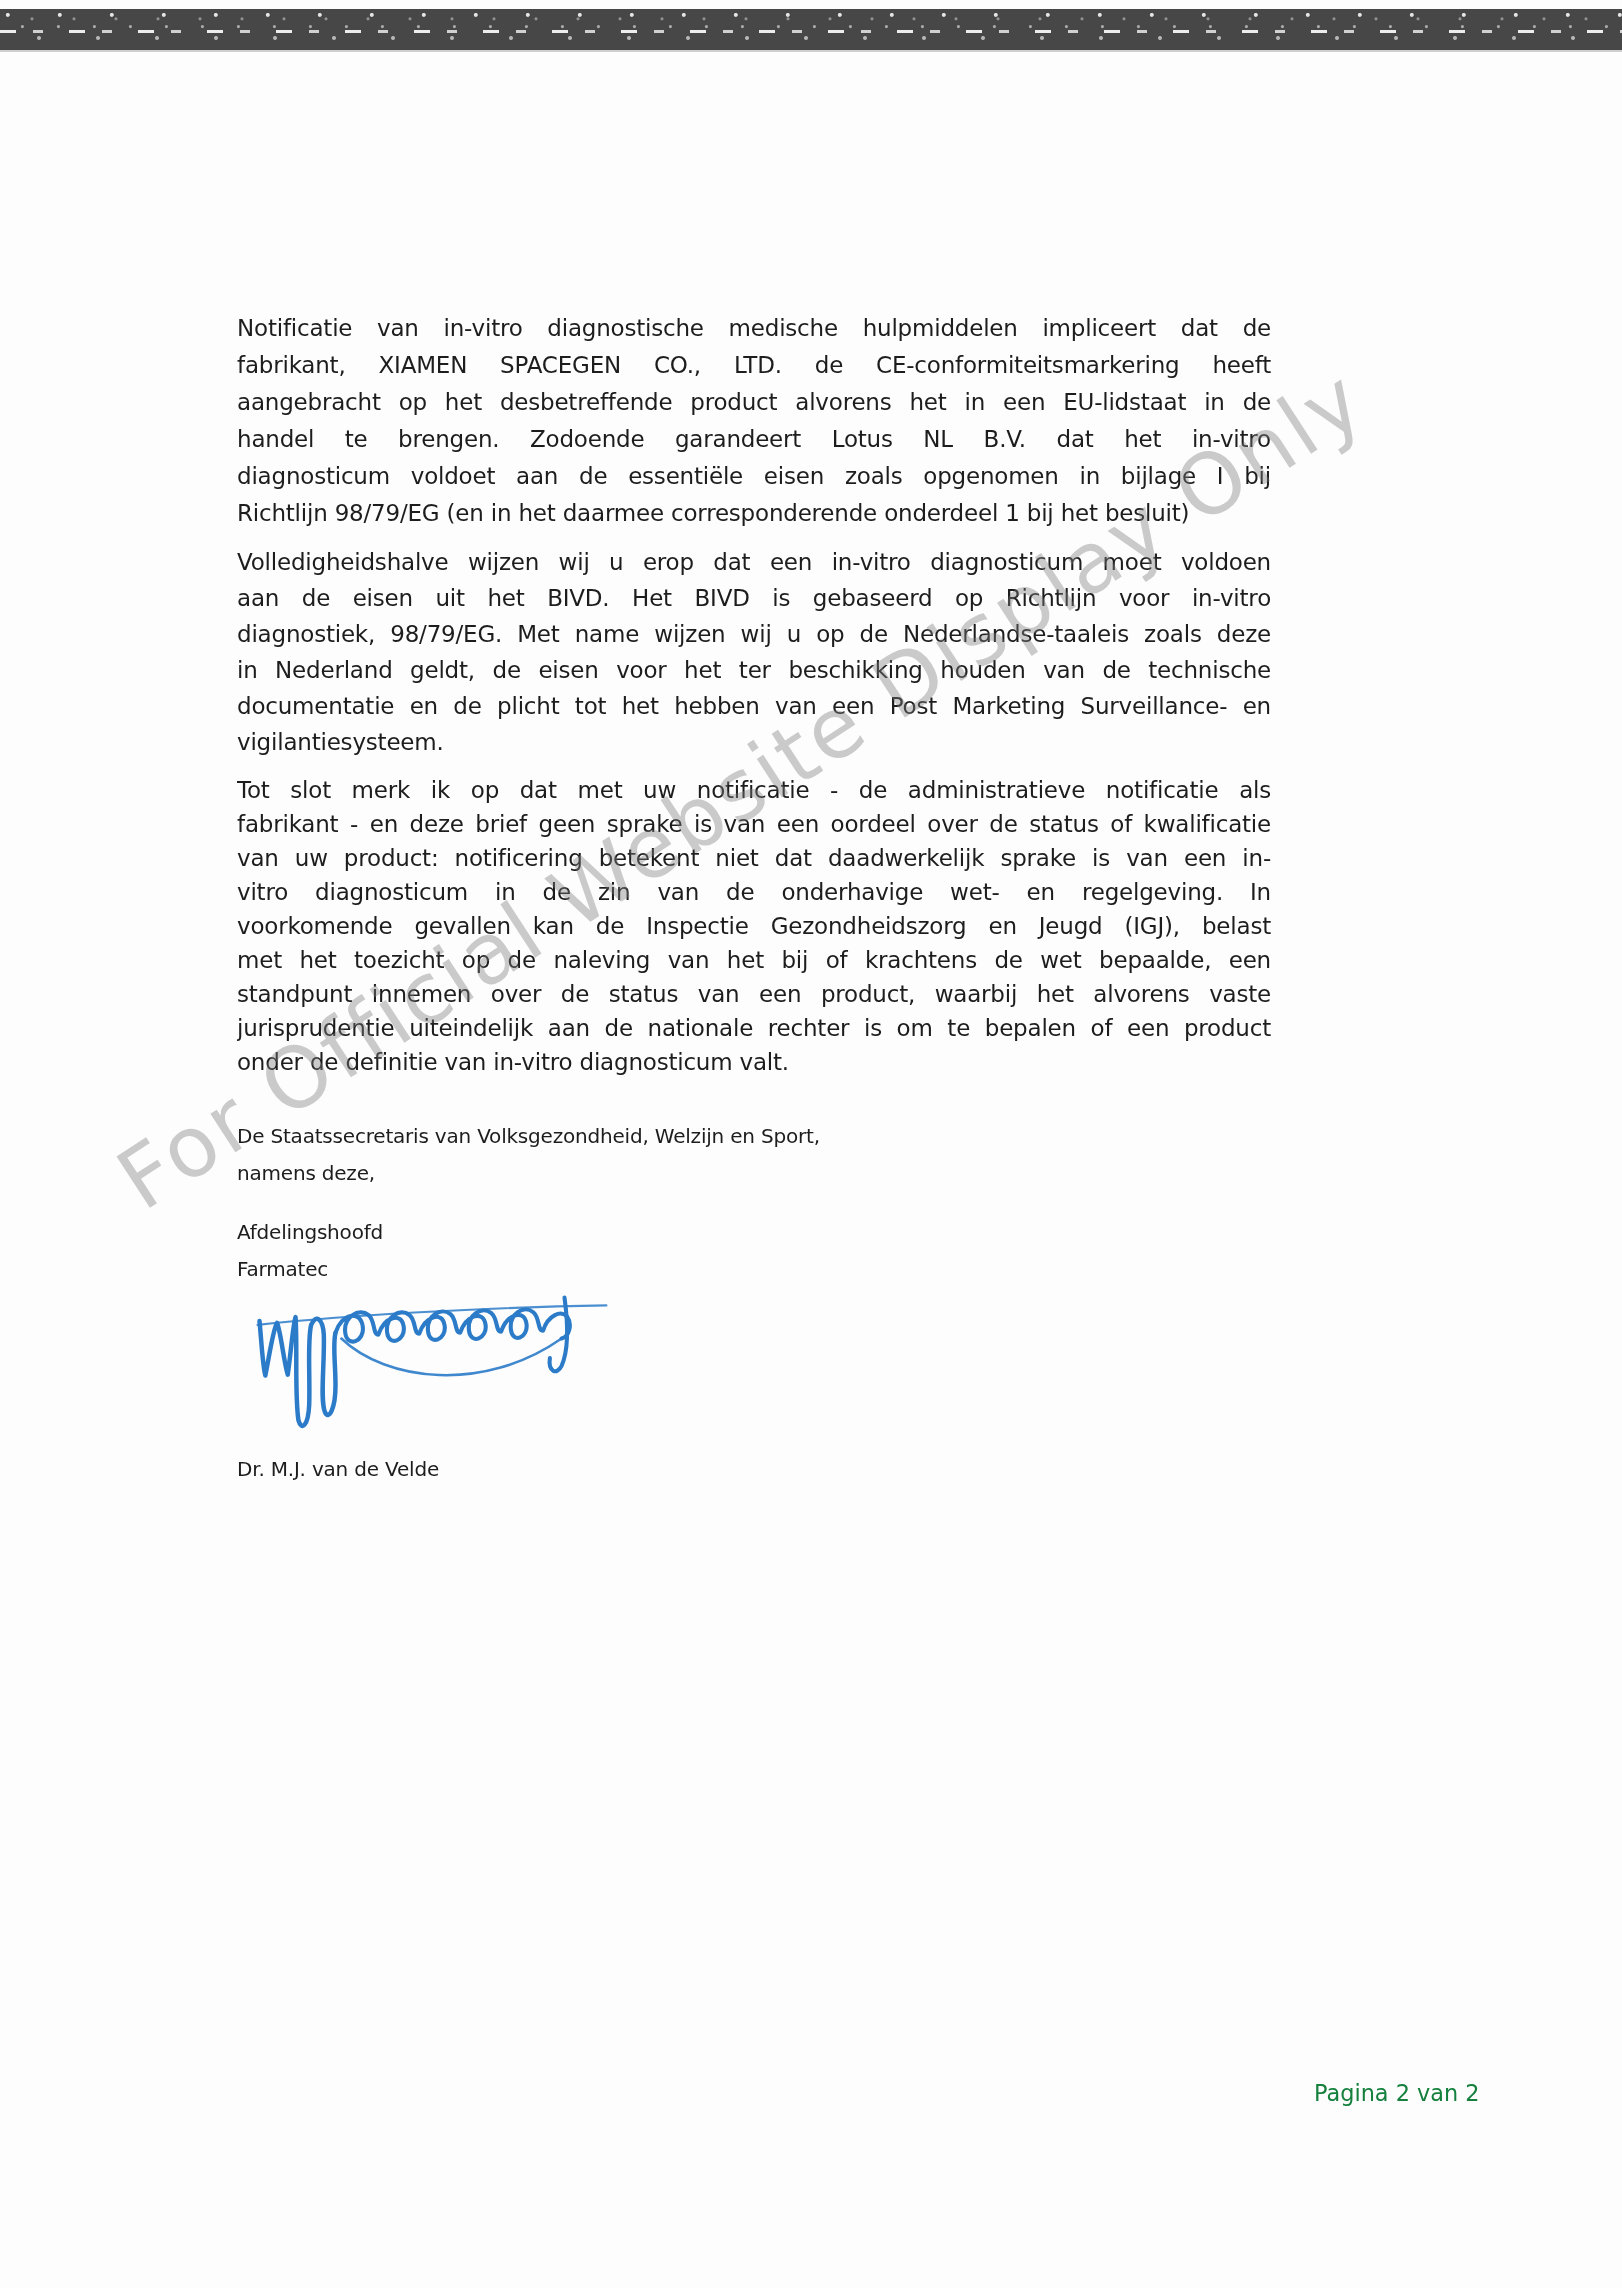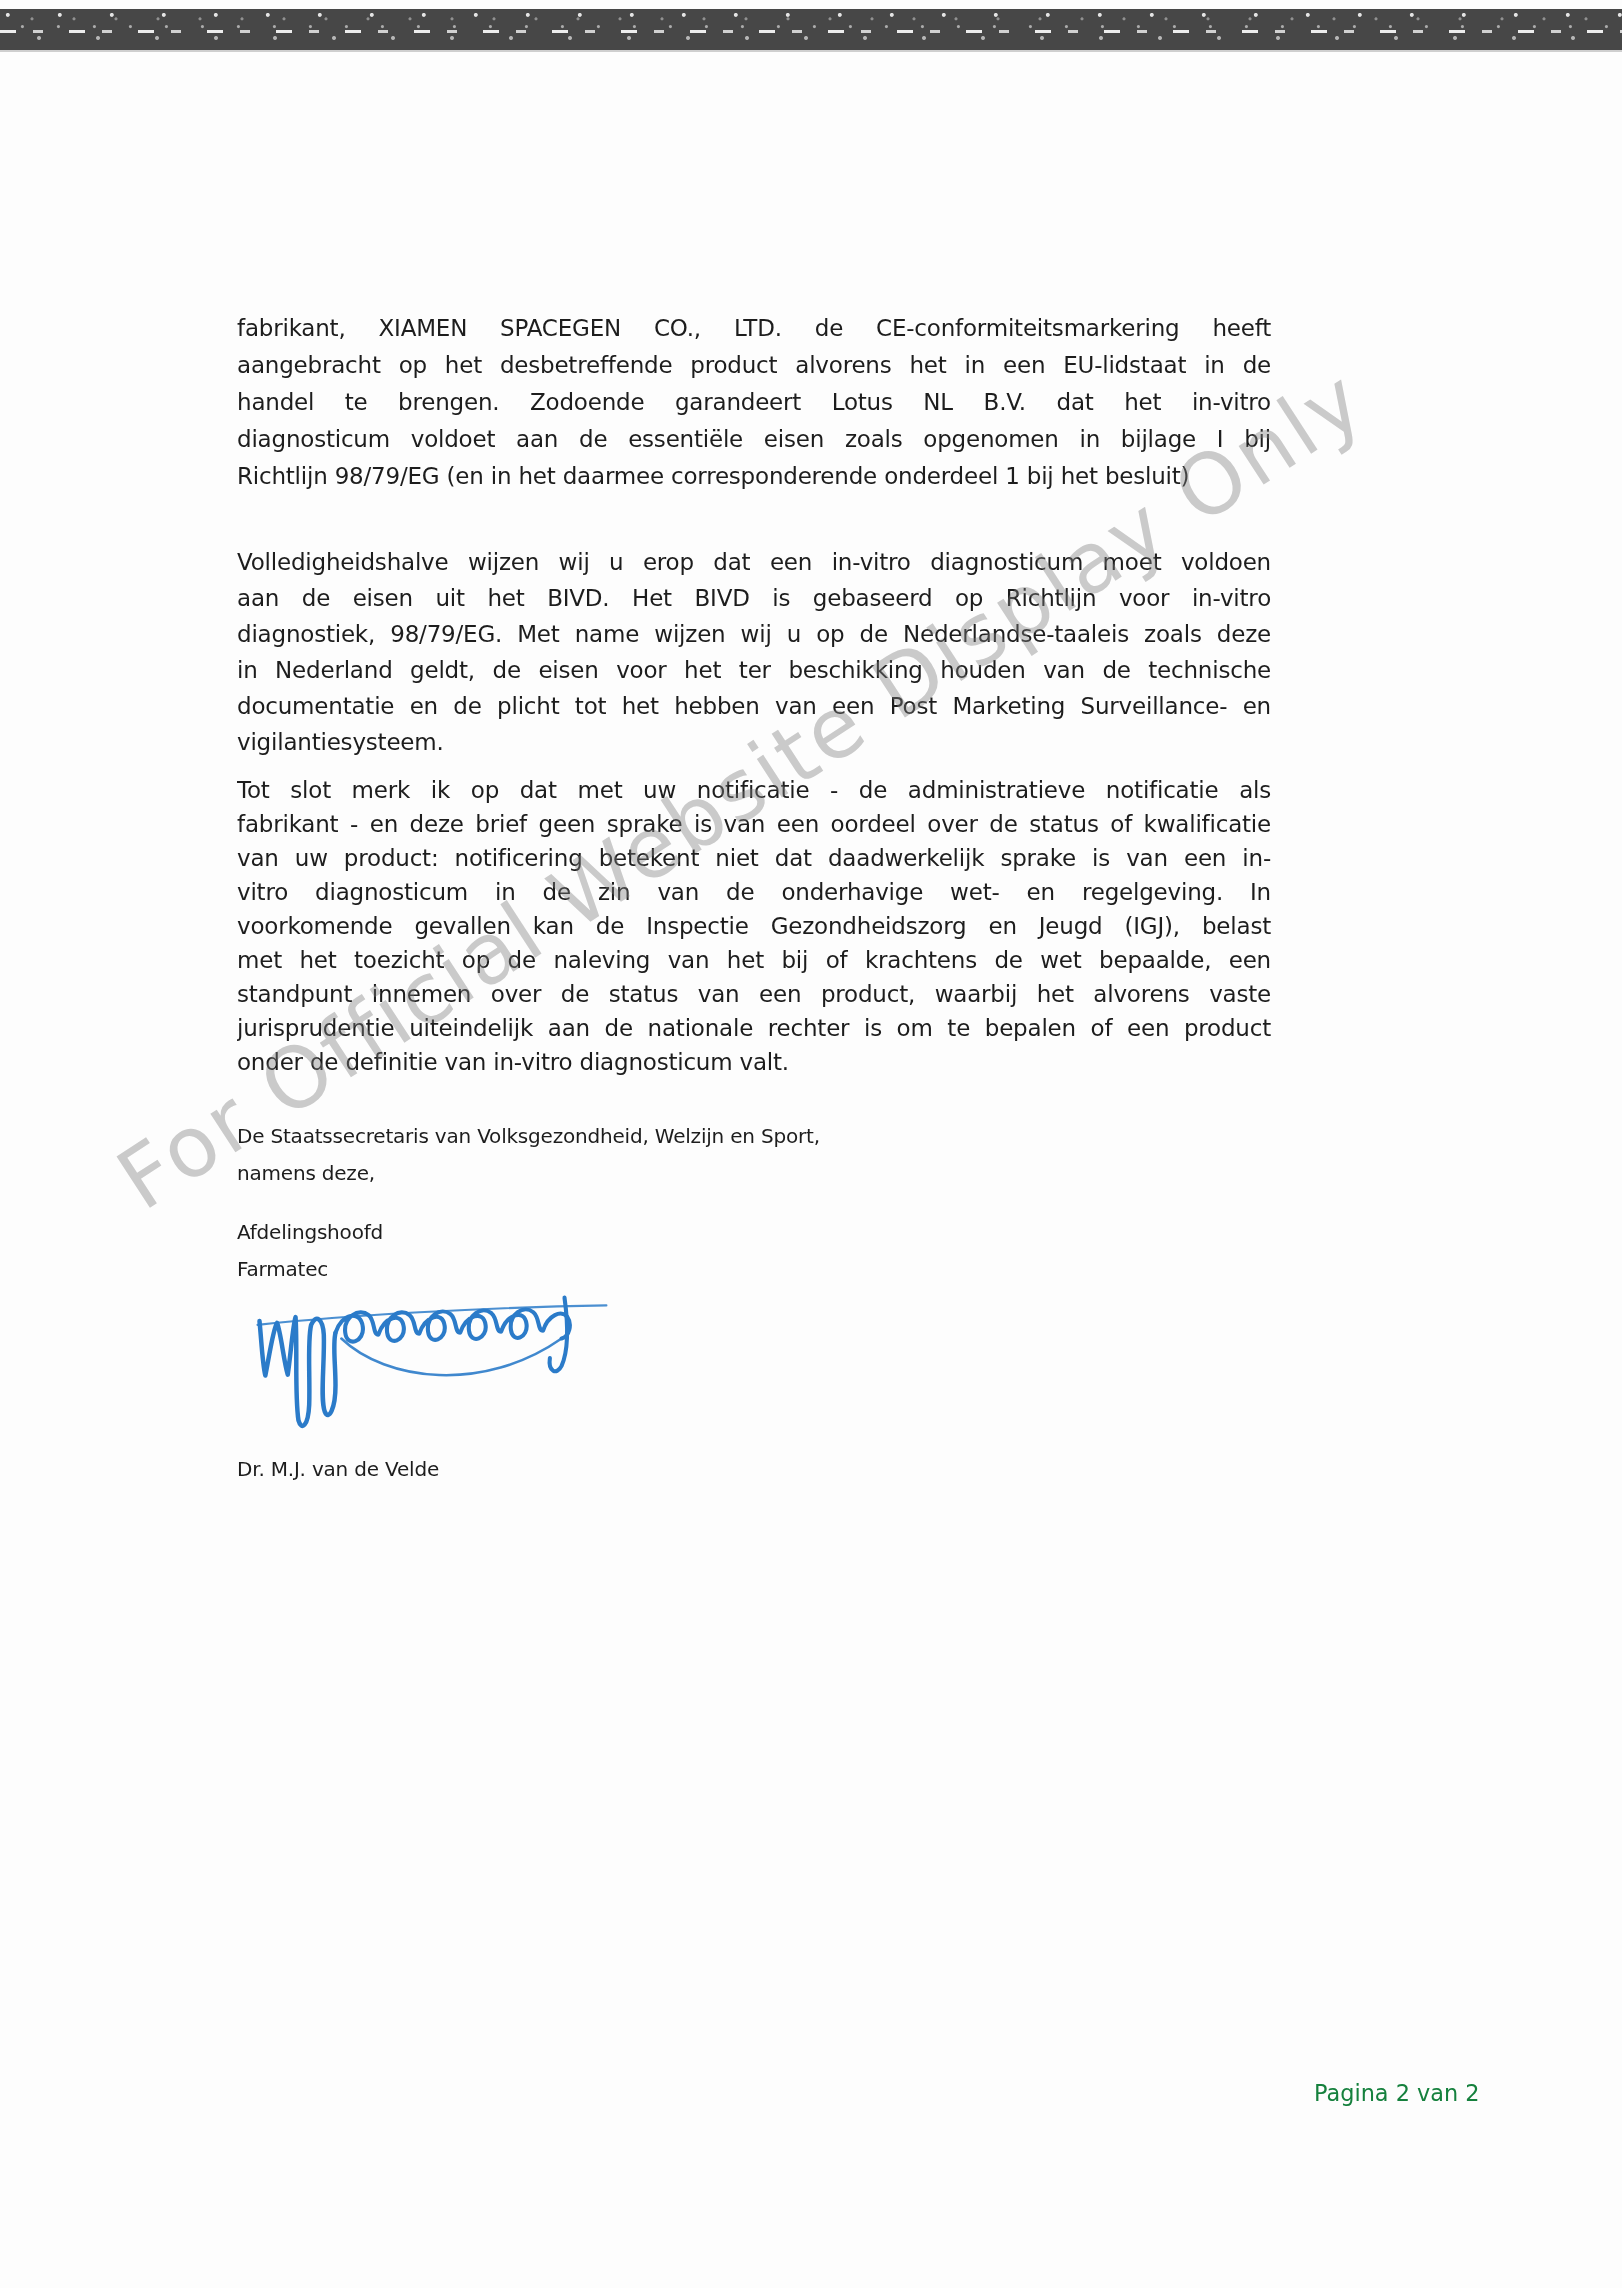"Notificatie van in-vitro diagnostische" div.jl { html: none -> <div>Notificatie van in-vitro diagnostische medische hulpmiddelen impliceert dat de</div> }
